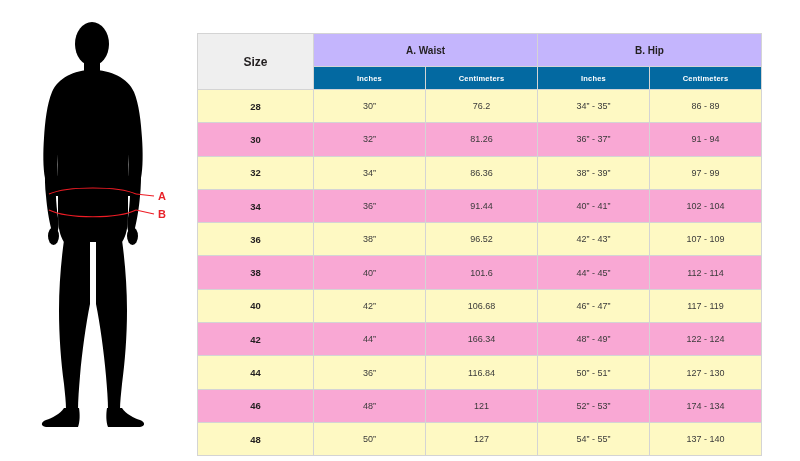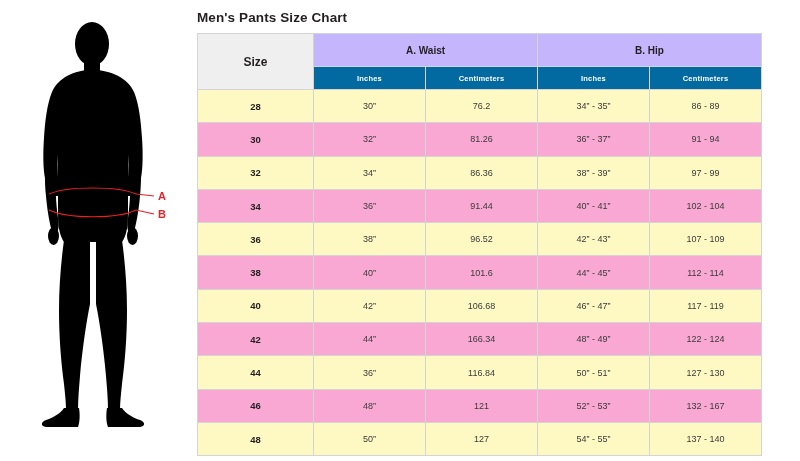"Men's Pants Size Chart" div { html: <div>Men's Pants Size Chart</div> -> none }
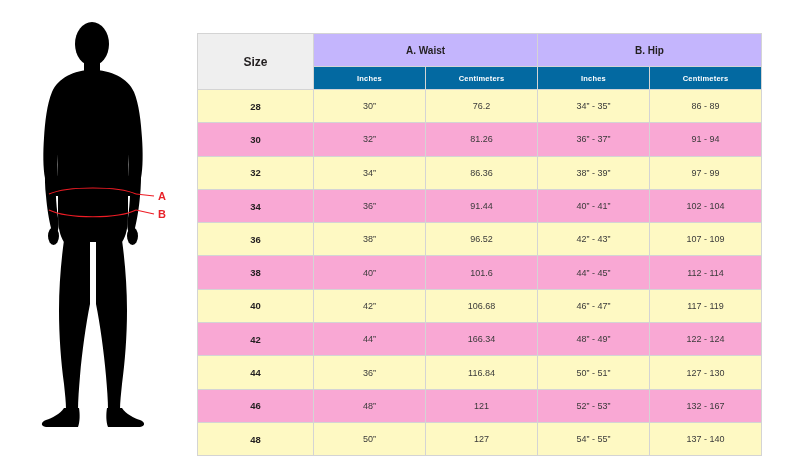"132 - 167" td { text: 132 - 167 -> 174 - 134 }
